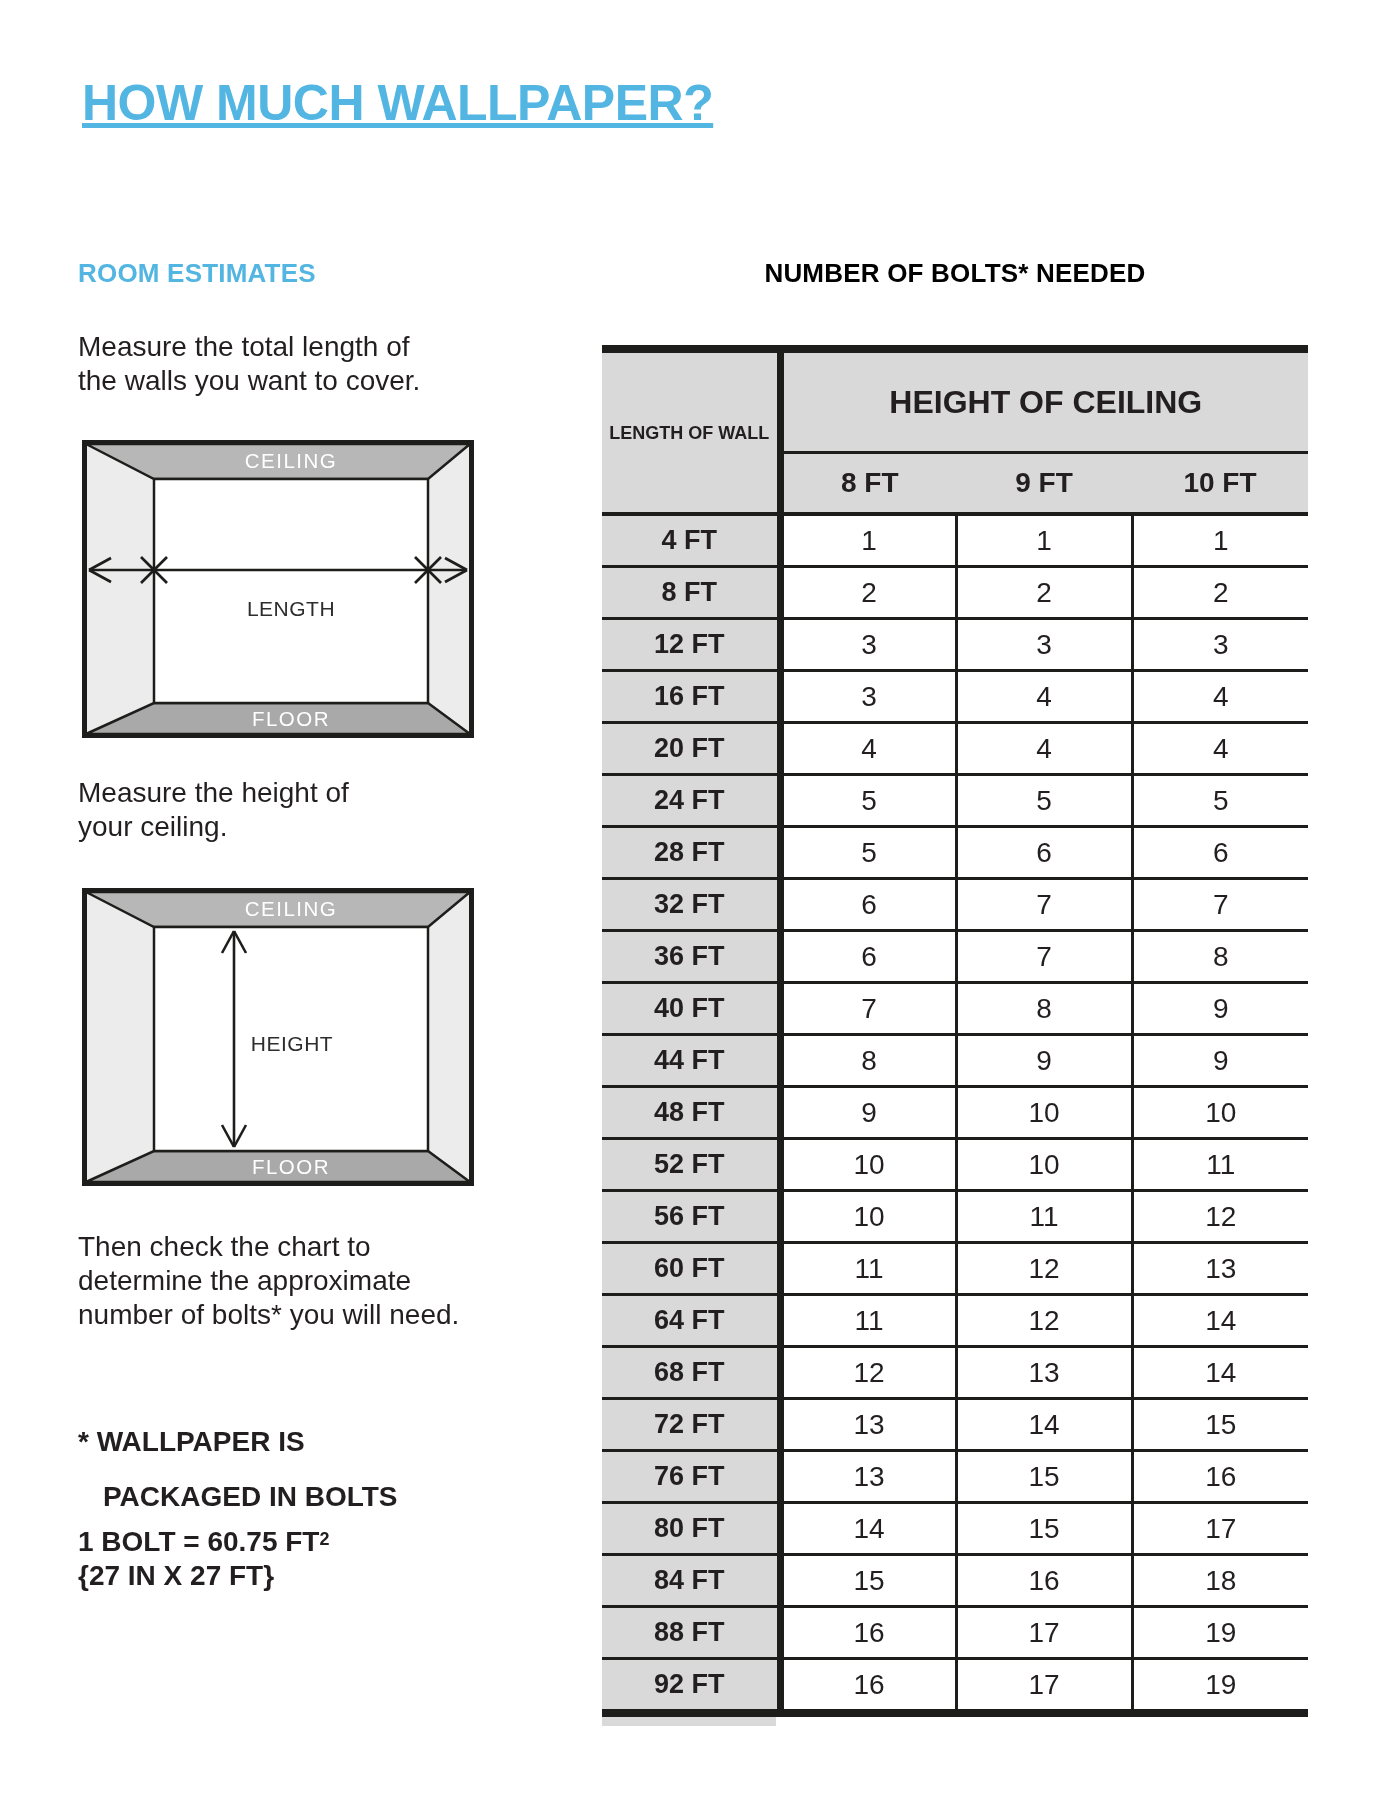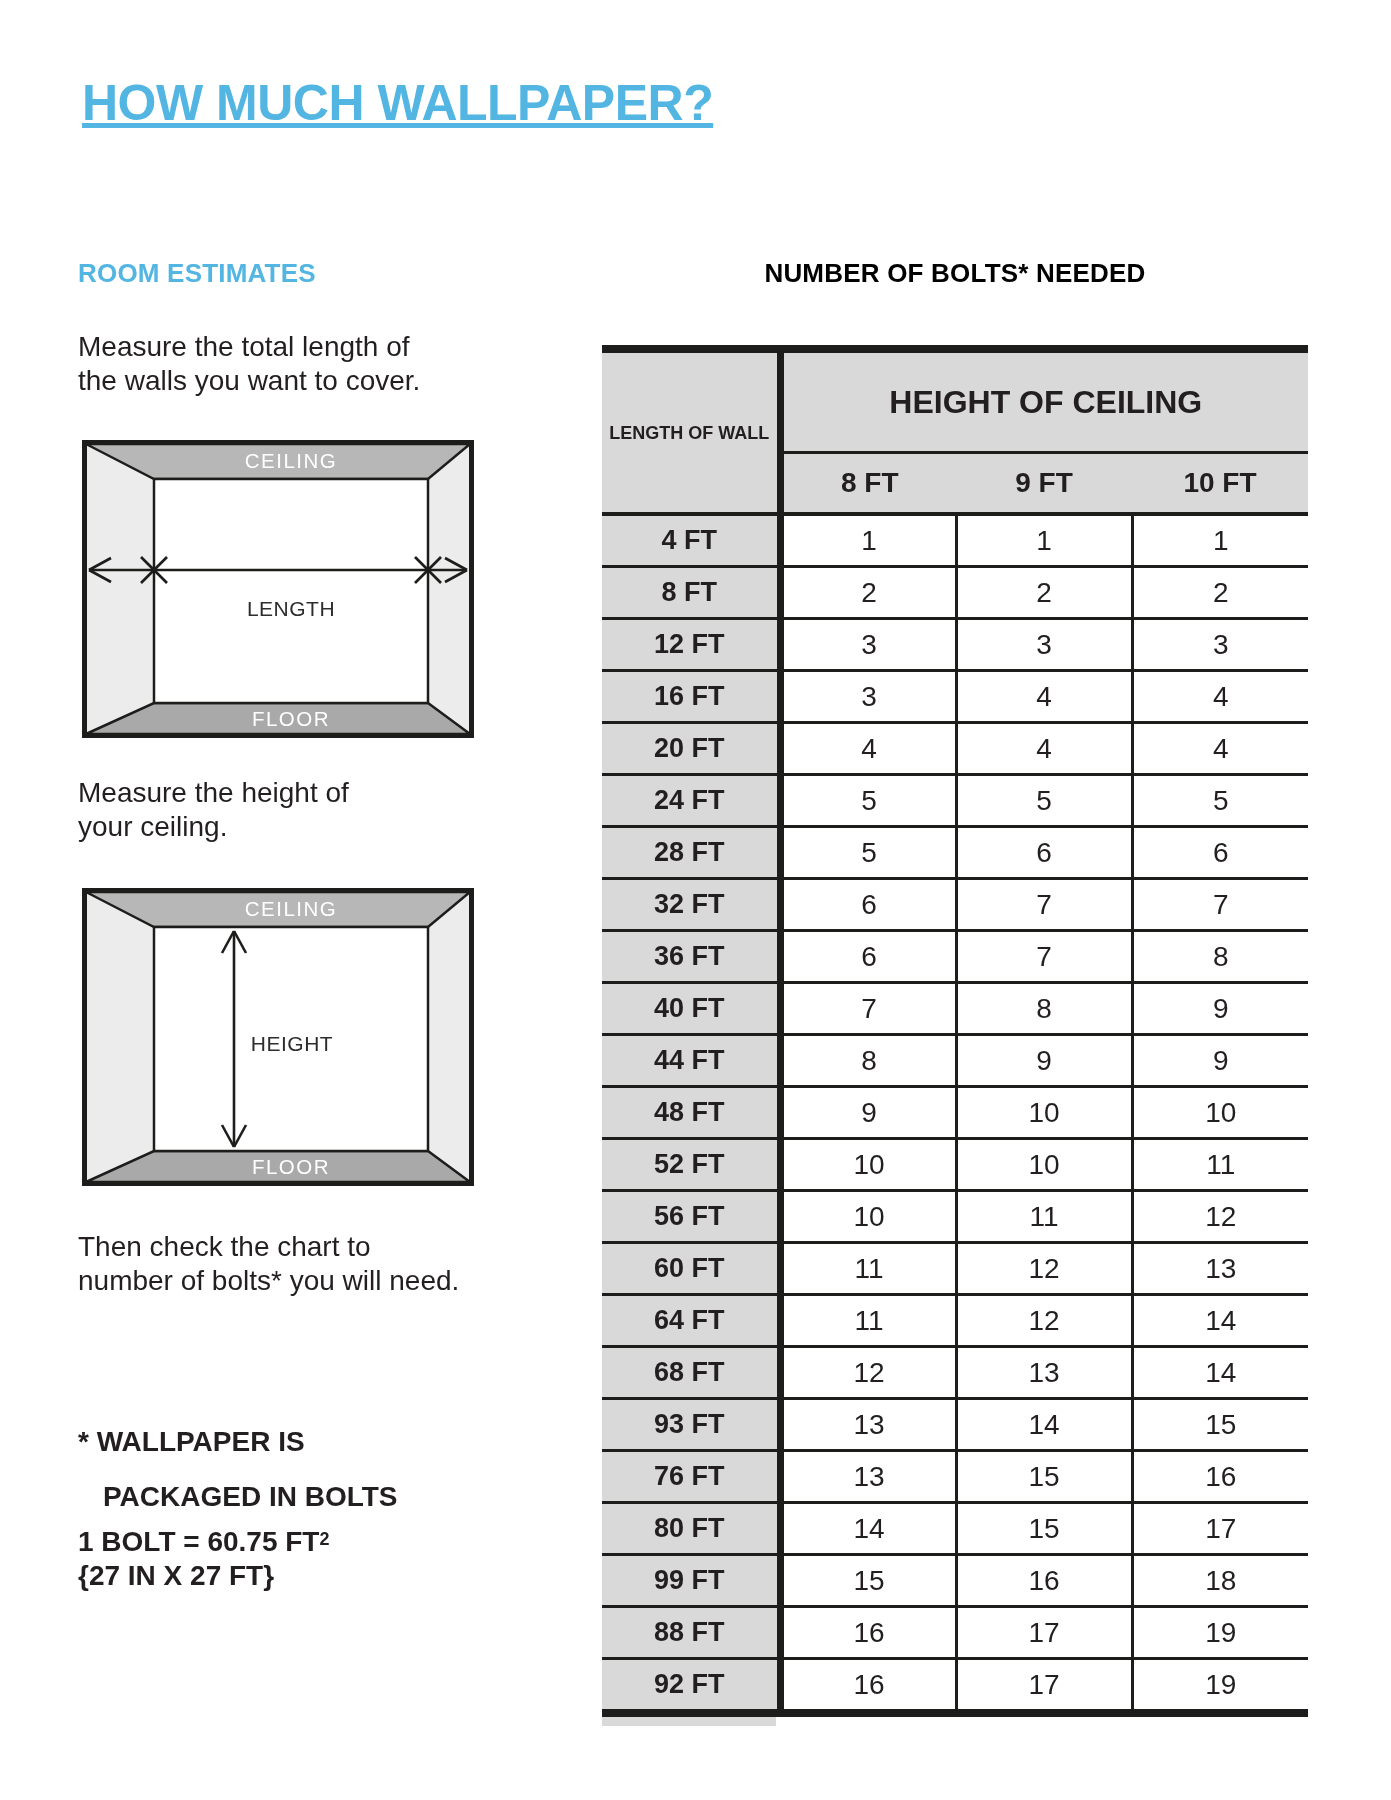"determine the approximate" div { html: none -> <div>determine the approximate</div> }
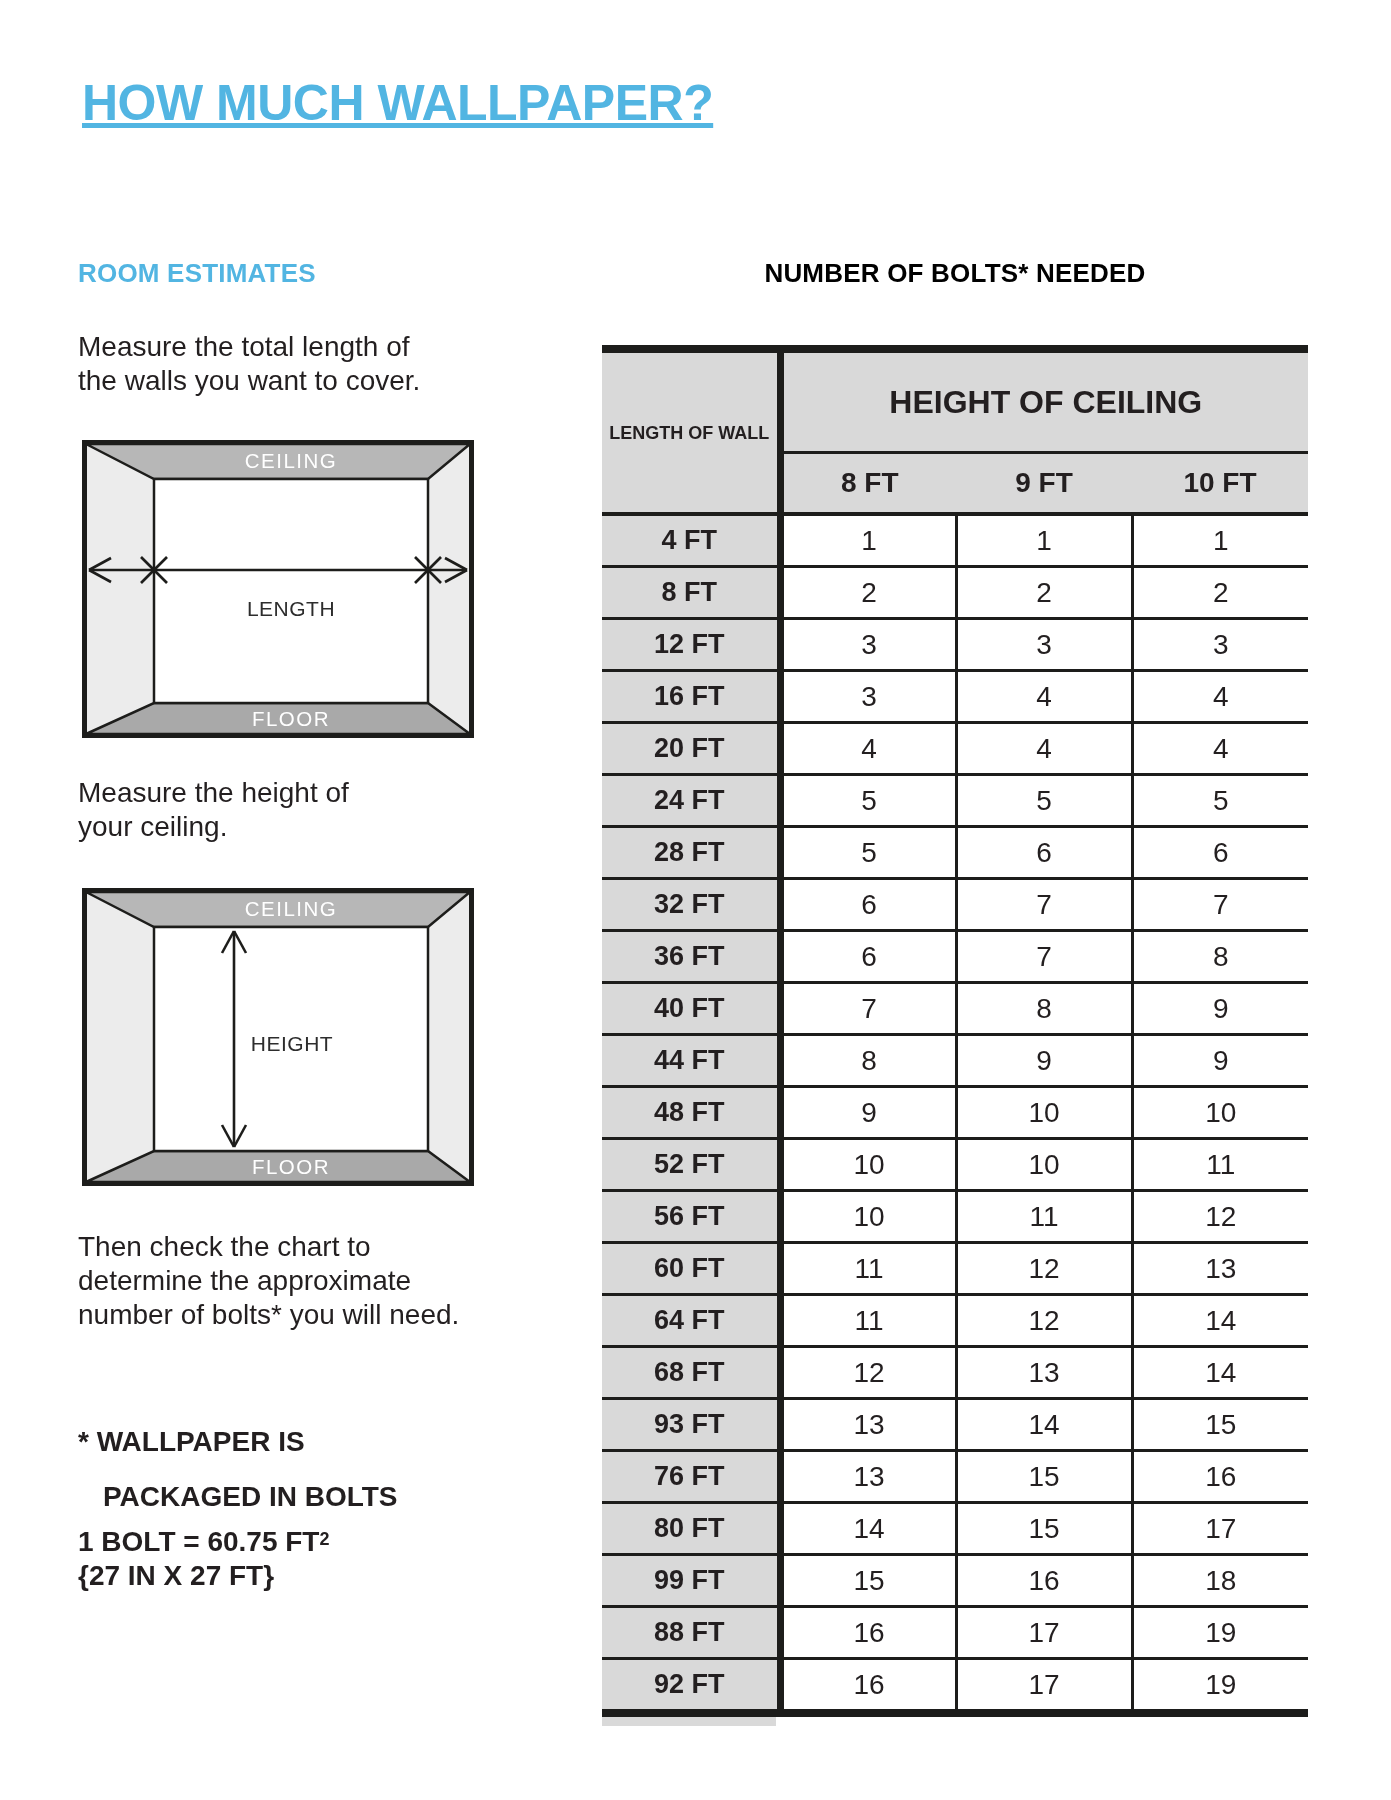"93 FT" th { text: 93 -> 72 }
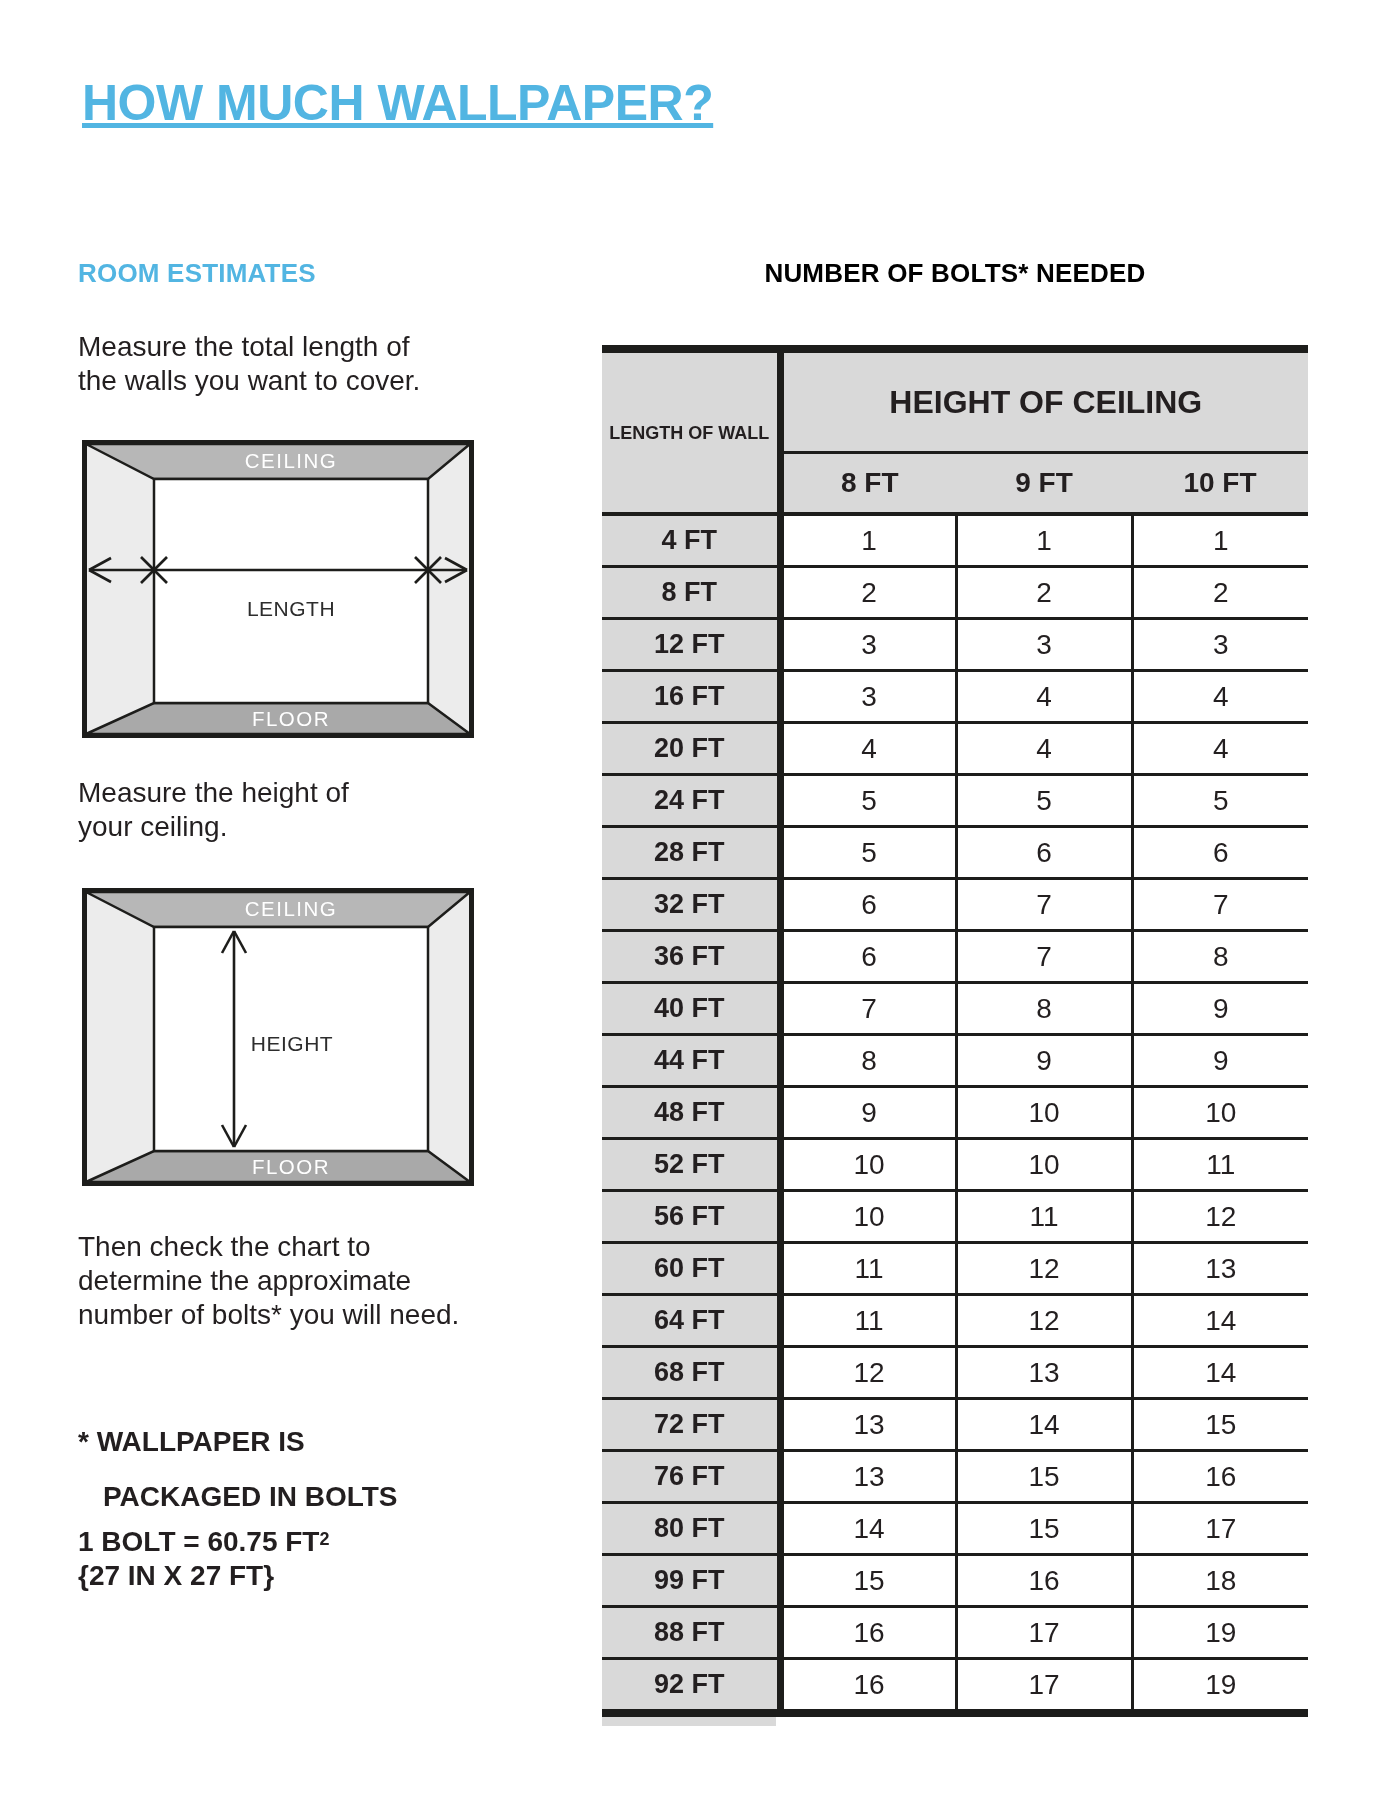"99 FT" th { text: 99 -> 84 }
